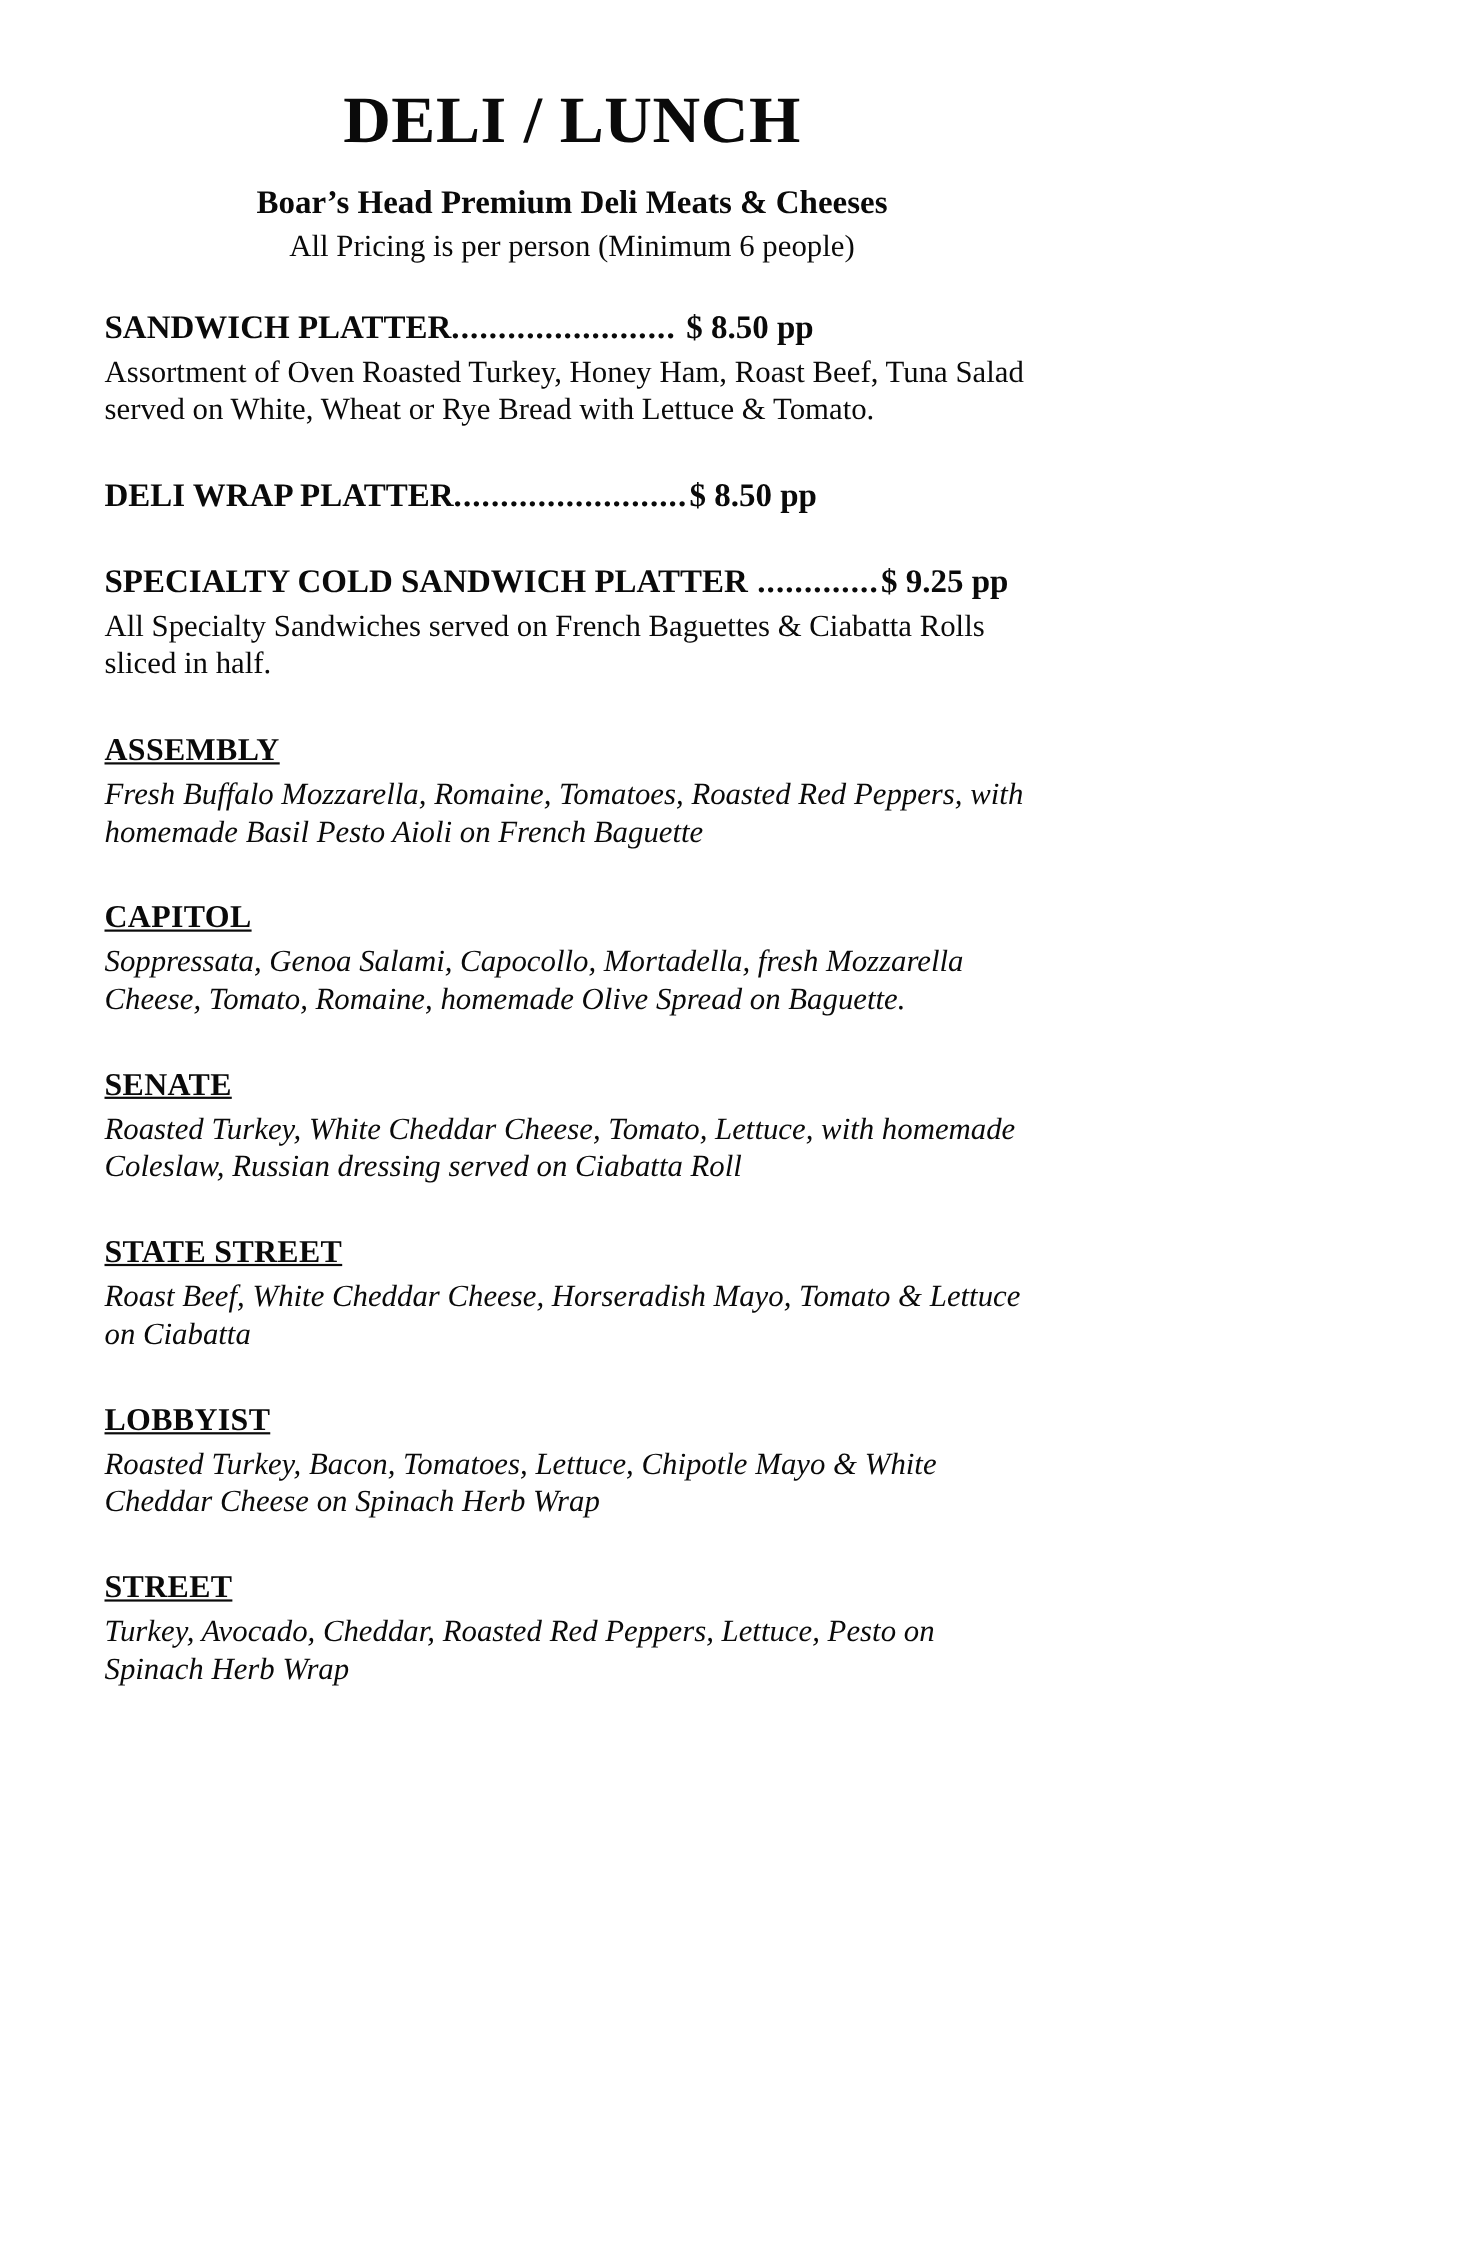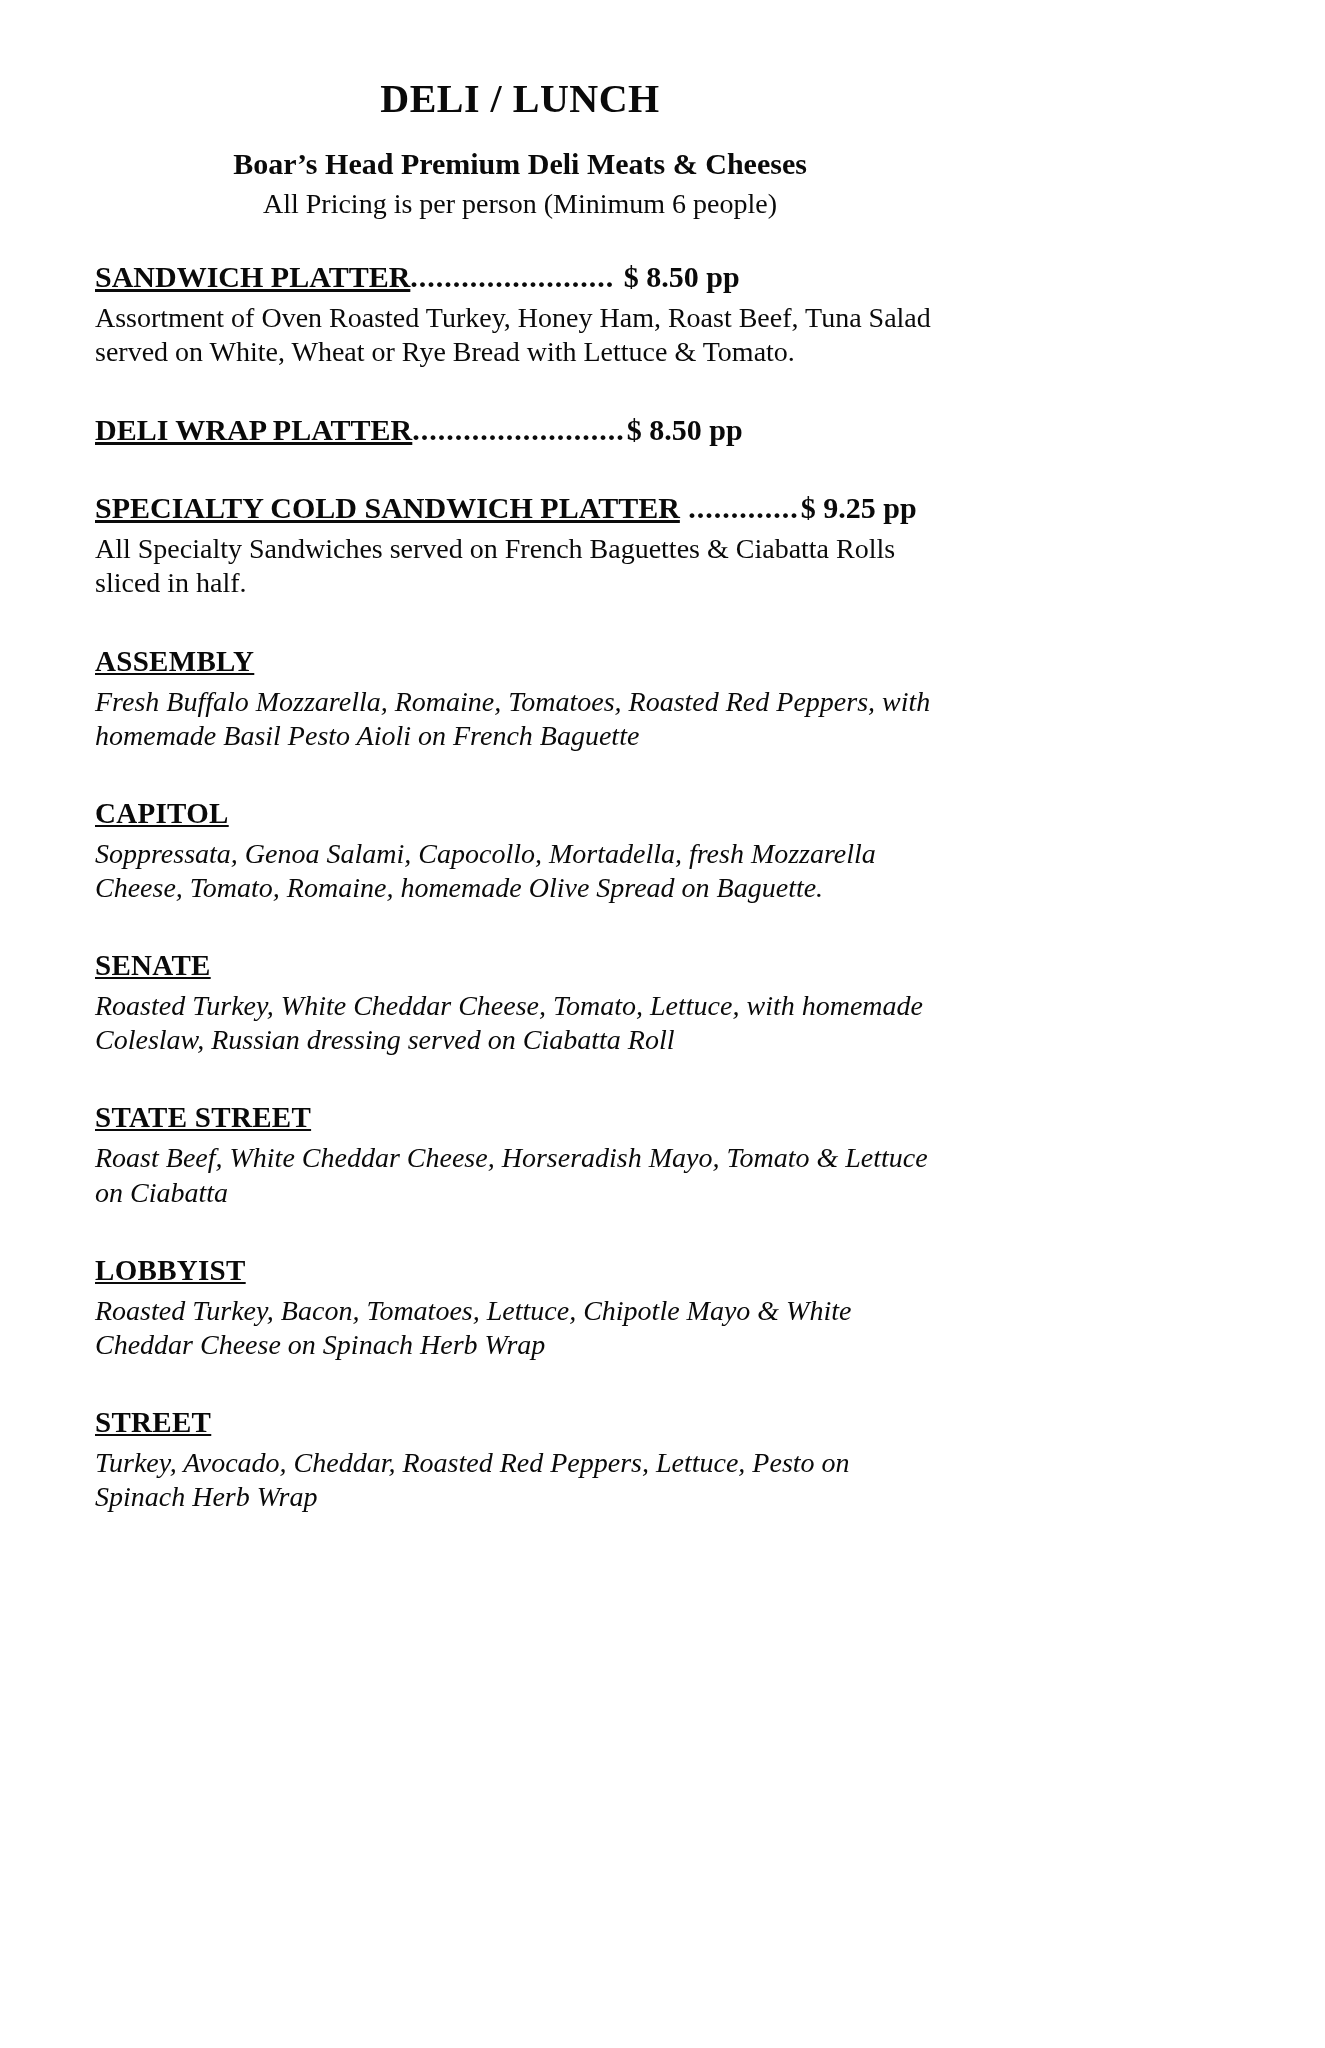"DELI / LUNCH" .title { font-size: 40px -> 60px }
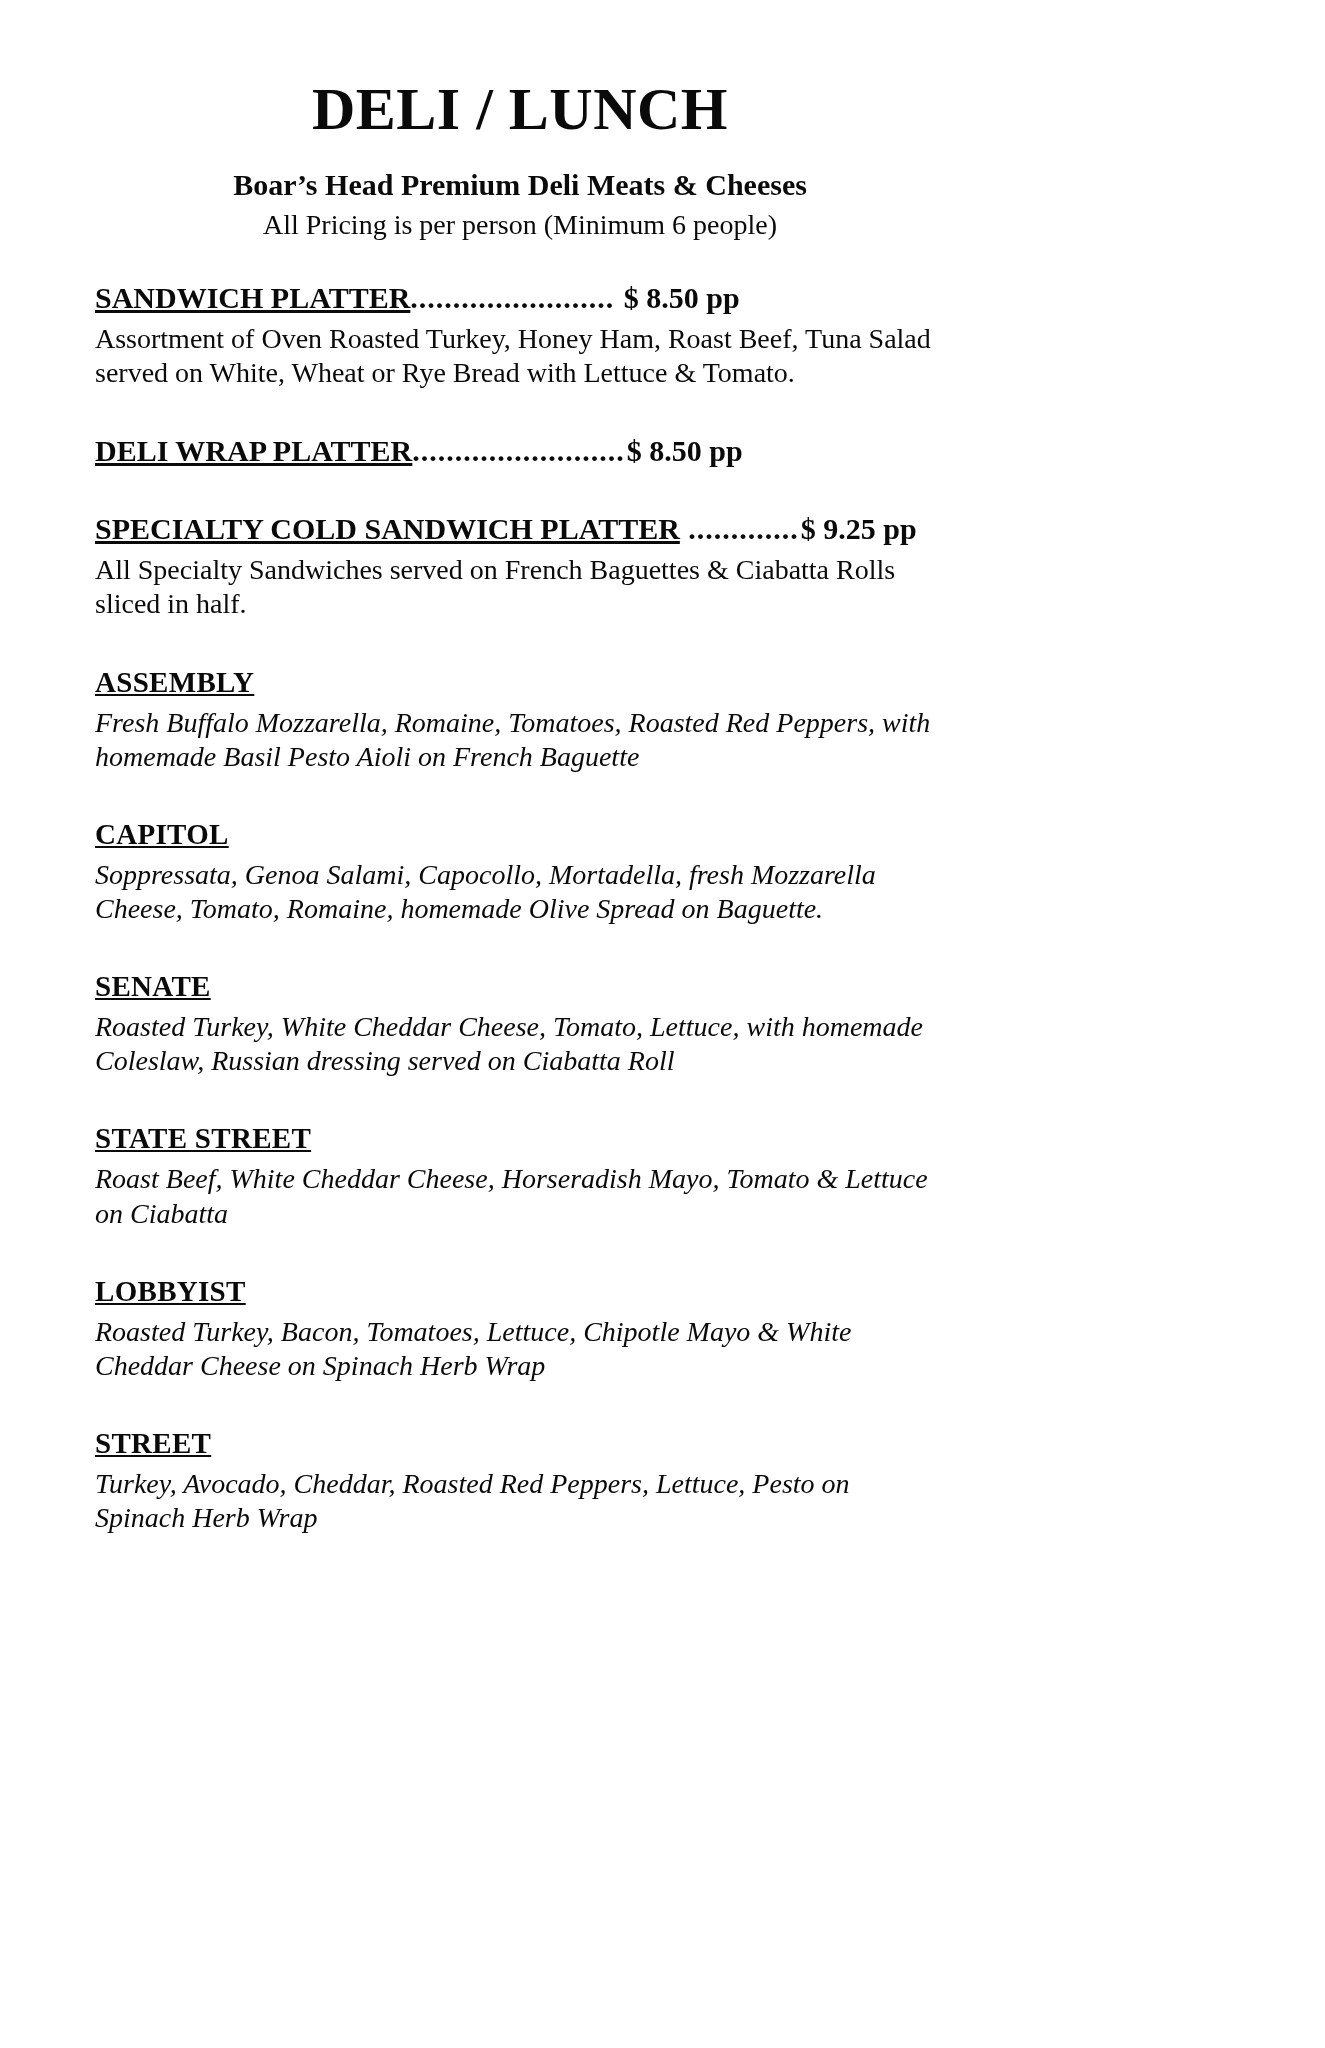"SANDWICH PLATTER" .platter-name { text-decoration: underline -> none }
